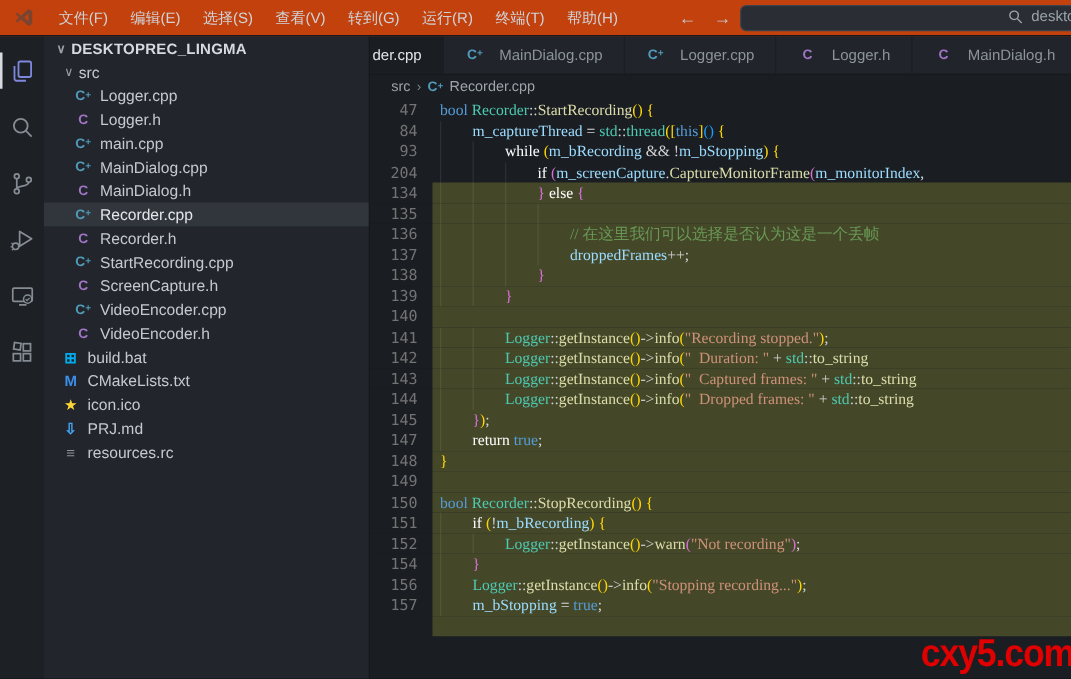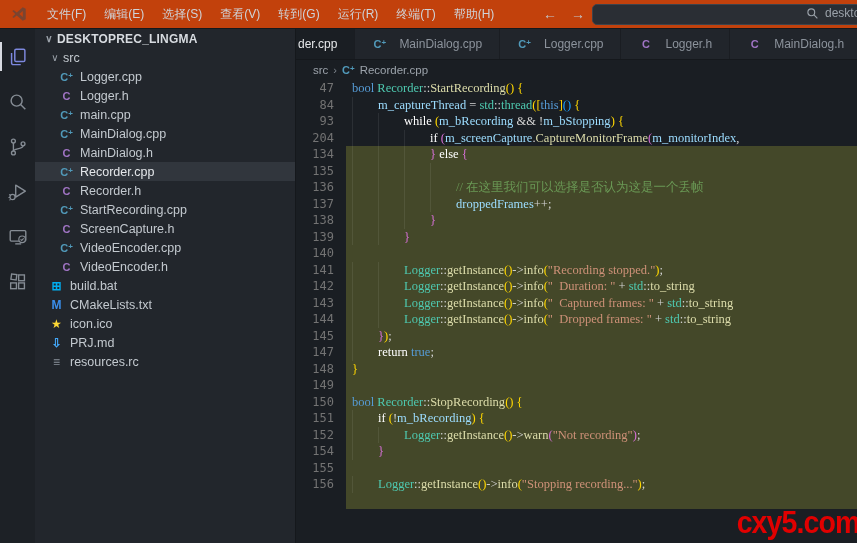"155" div.crow { html: <div> <div>155</div> <div></div> </div> -> none }
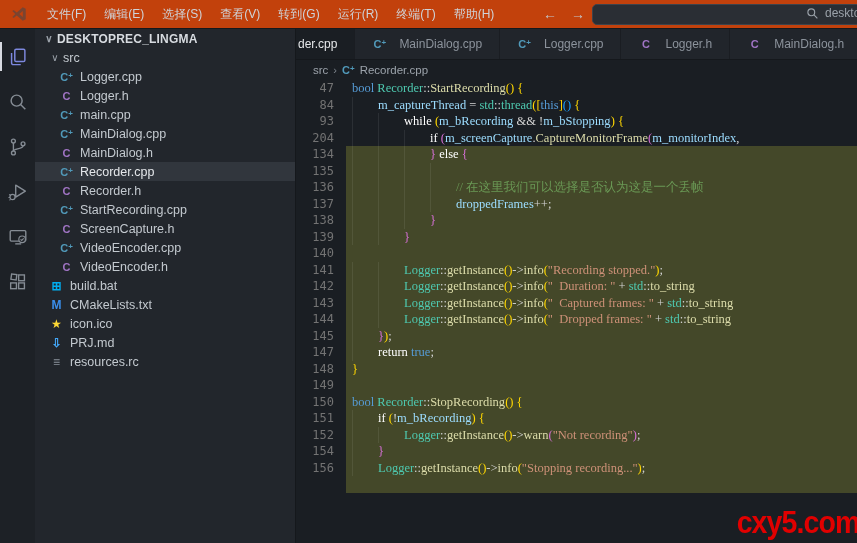"157" div.crow { html: none -> <div> <div>157</div> <div><span> </span><span>m_bStopping</span><span> </span><span>=</span><span> </span><span>true</span><span>;</span></div> </div> }
